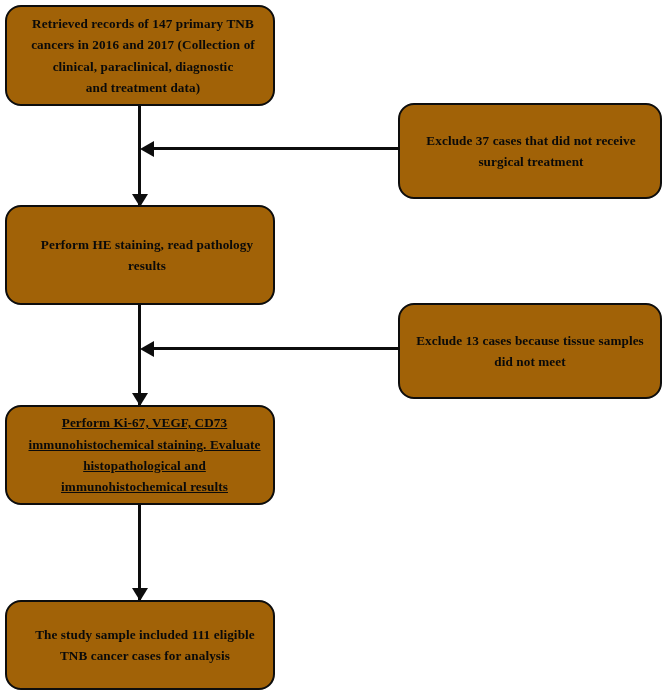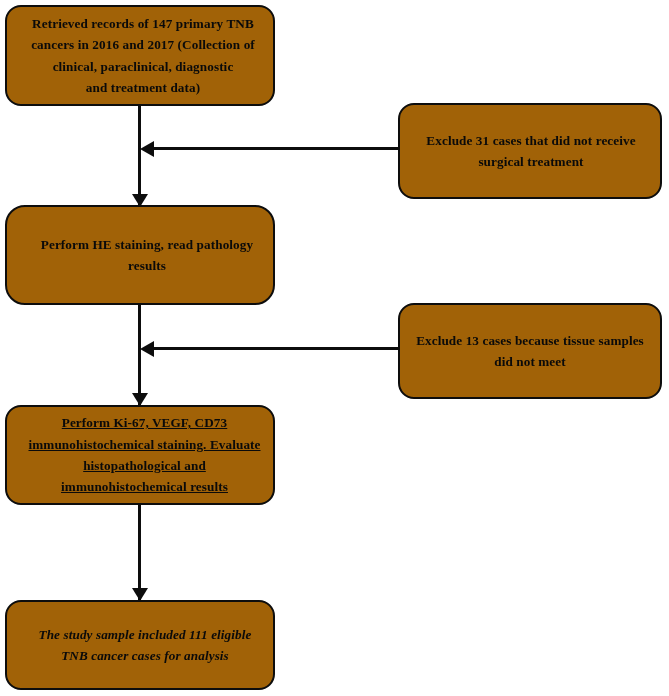"Exclude 31 cases that did" span.node-text { text: 31 -> 37 }
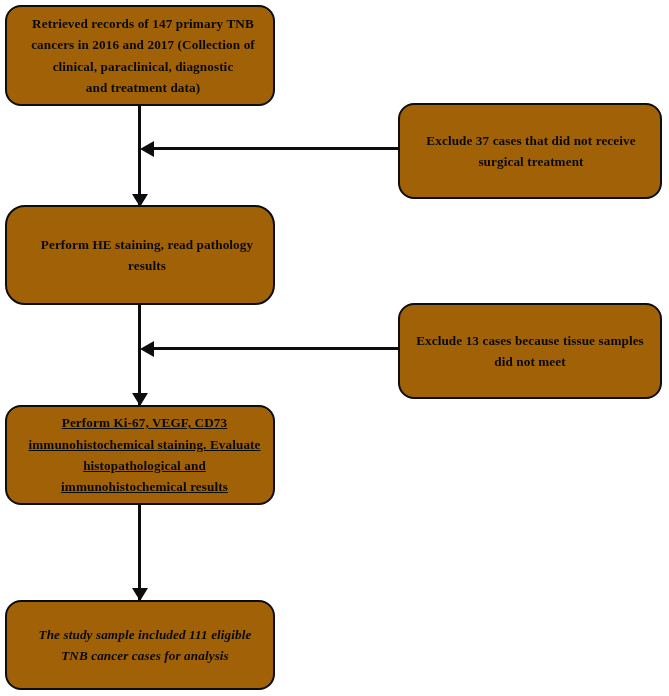"Perform HE staining, read pathology" #node-he-staining { border-radius: 20px -> none }
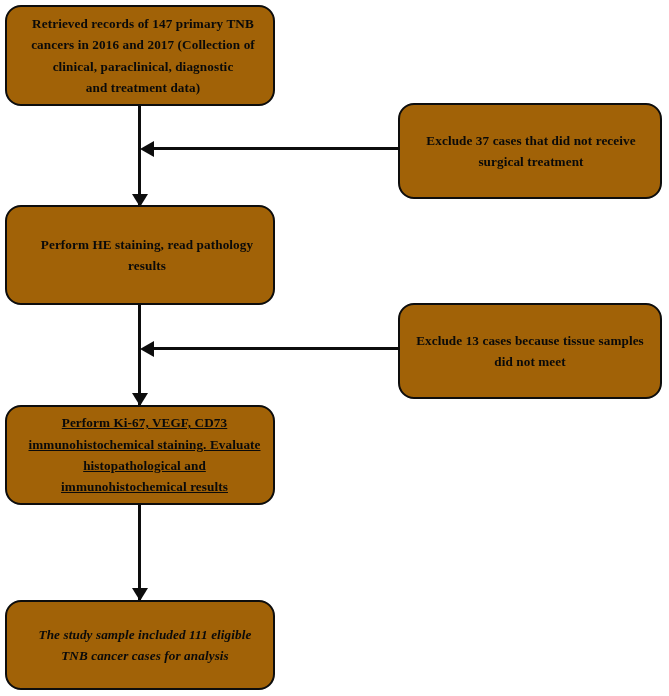"The study sample included 111" #node-study-sample { font-style: italic -> none }
